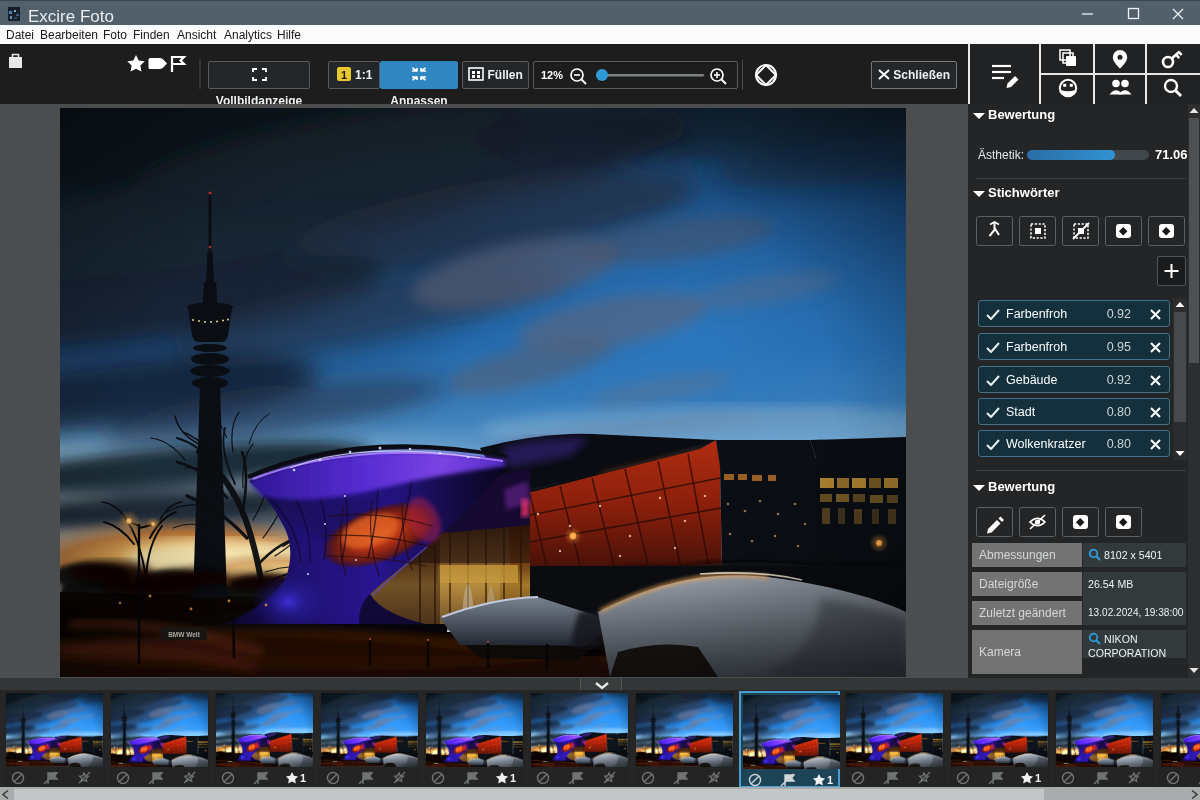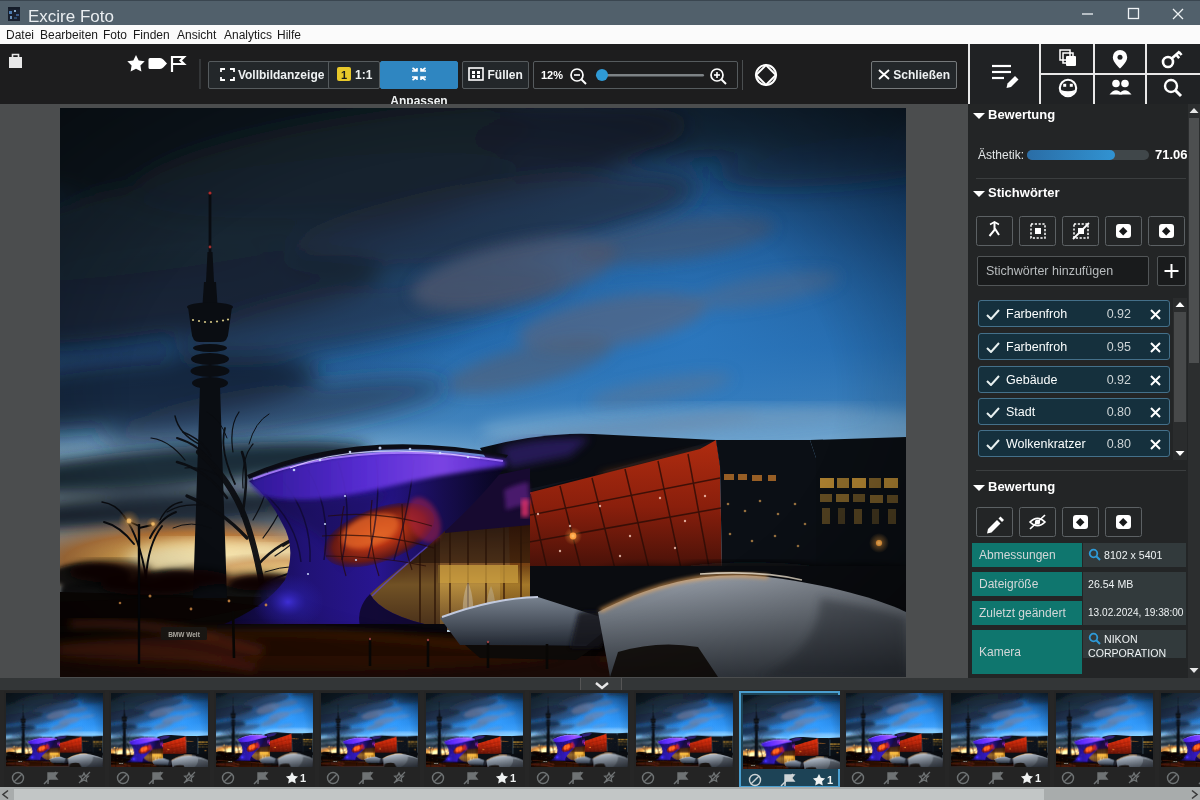"Vollbildanzeige" div.tbtn { width: 128px -> 102px }
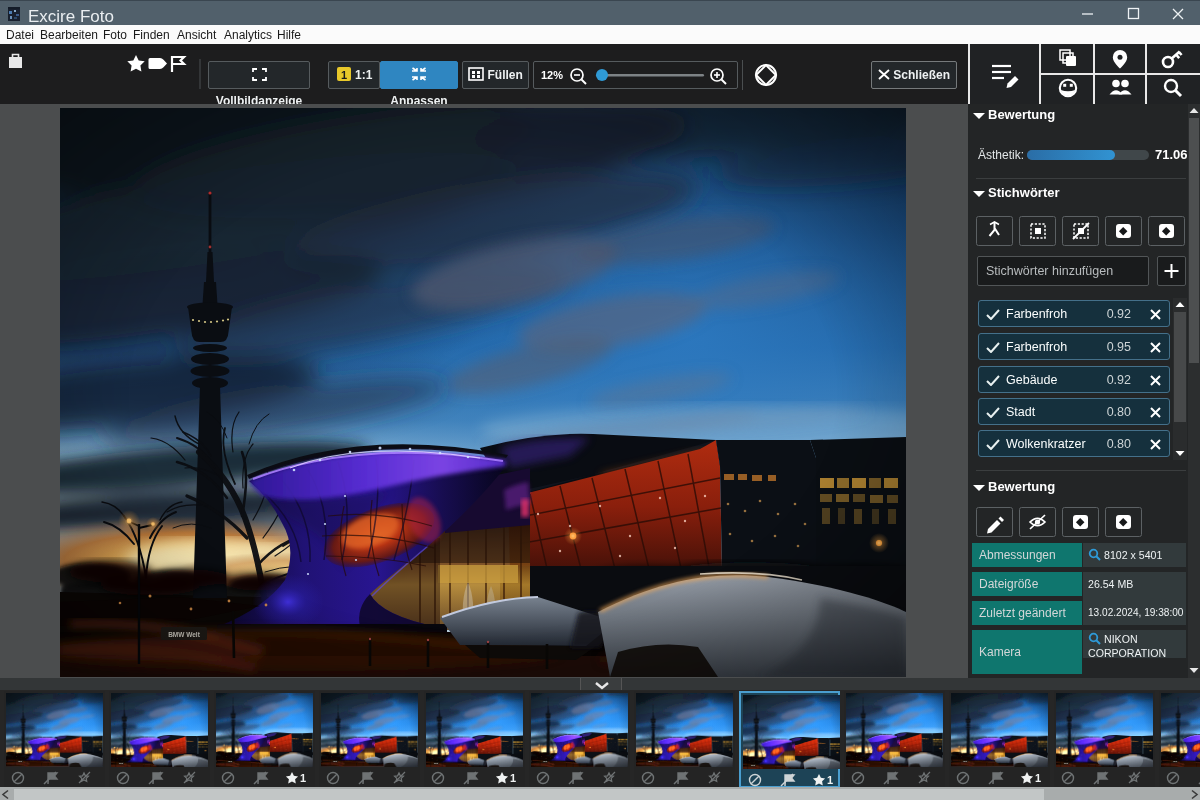"Stichwörter hinzufügen" div.abs { html: <div>Stichwörter hinzufügen</div> -> none }
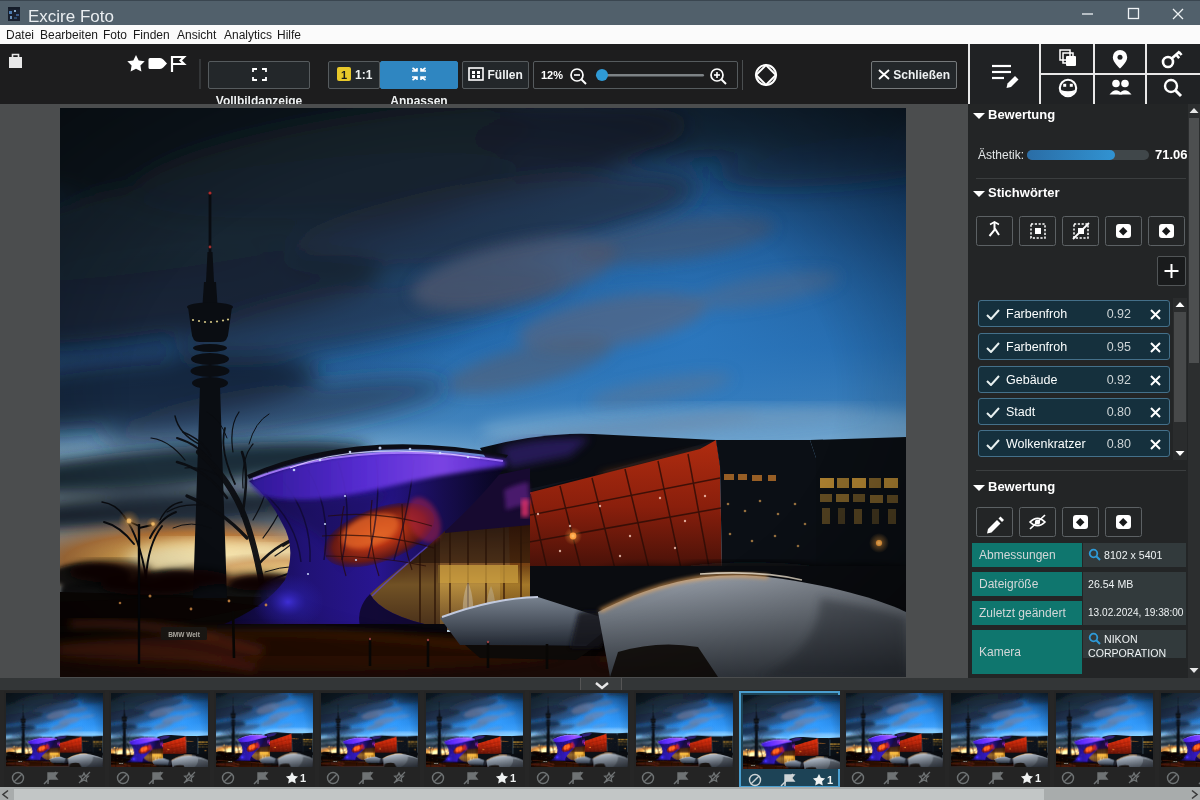"Abmessungen" .mdl { background: #0f766e -> #737373 }
